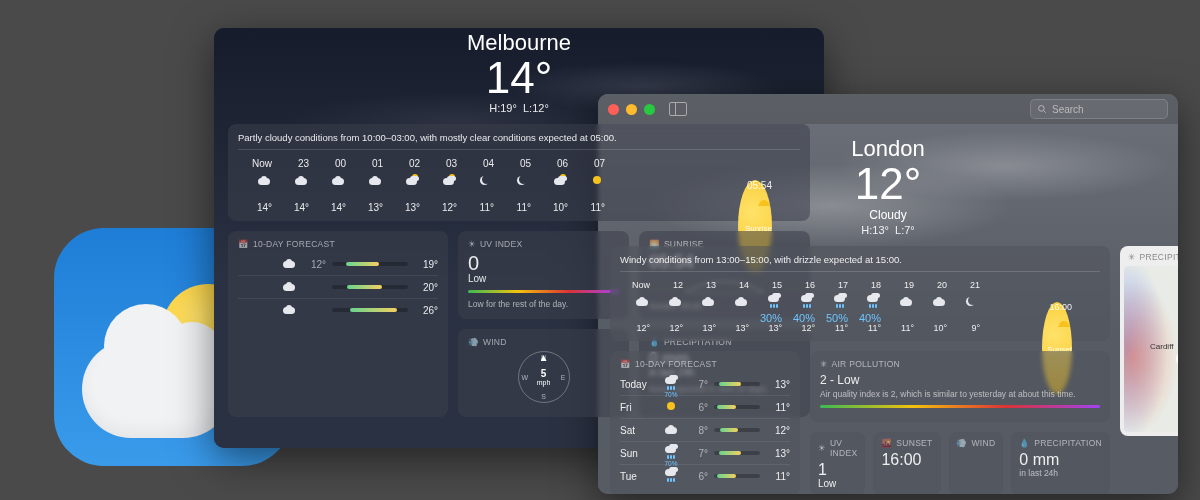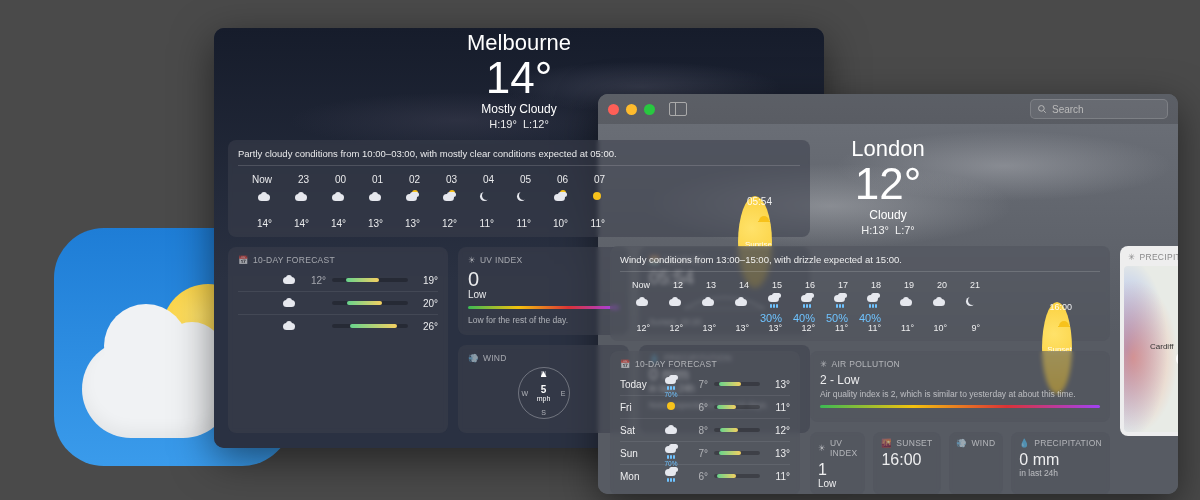"Mostly Cloudy" div.cond { html: <div>Mostly Cloudy</div> -> none }
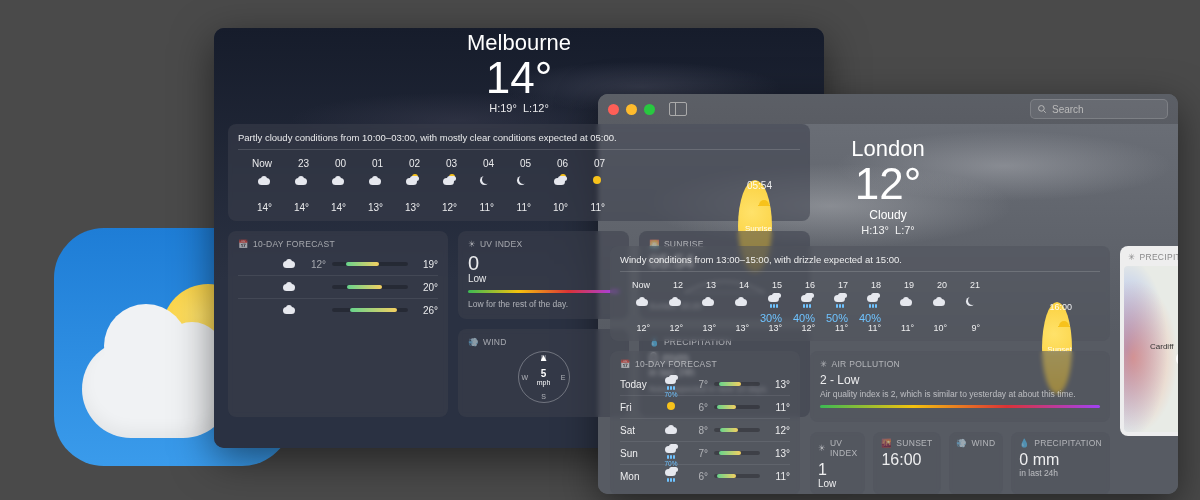"Mon" div.dname { text: Mon -> Tue }
